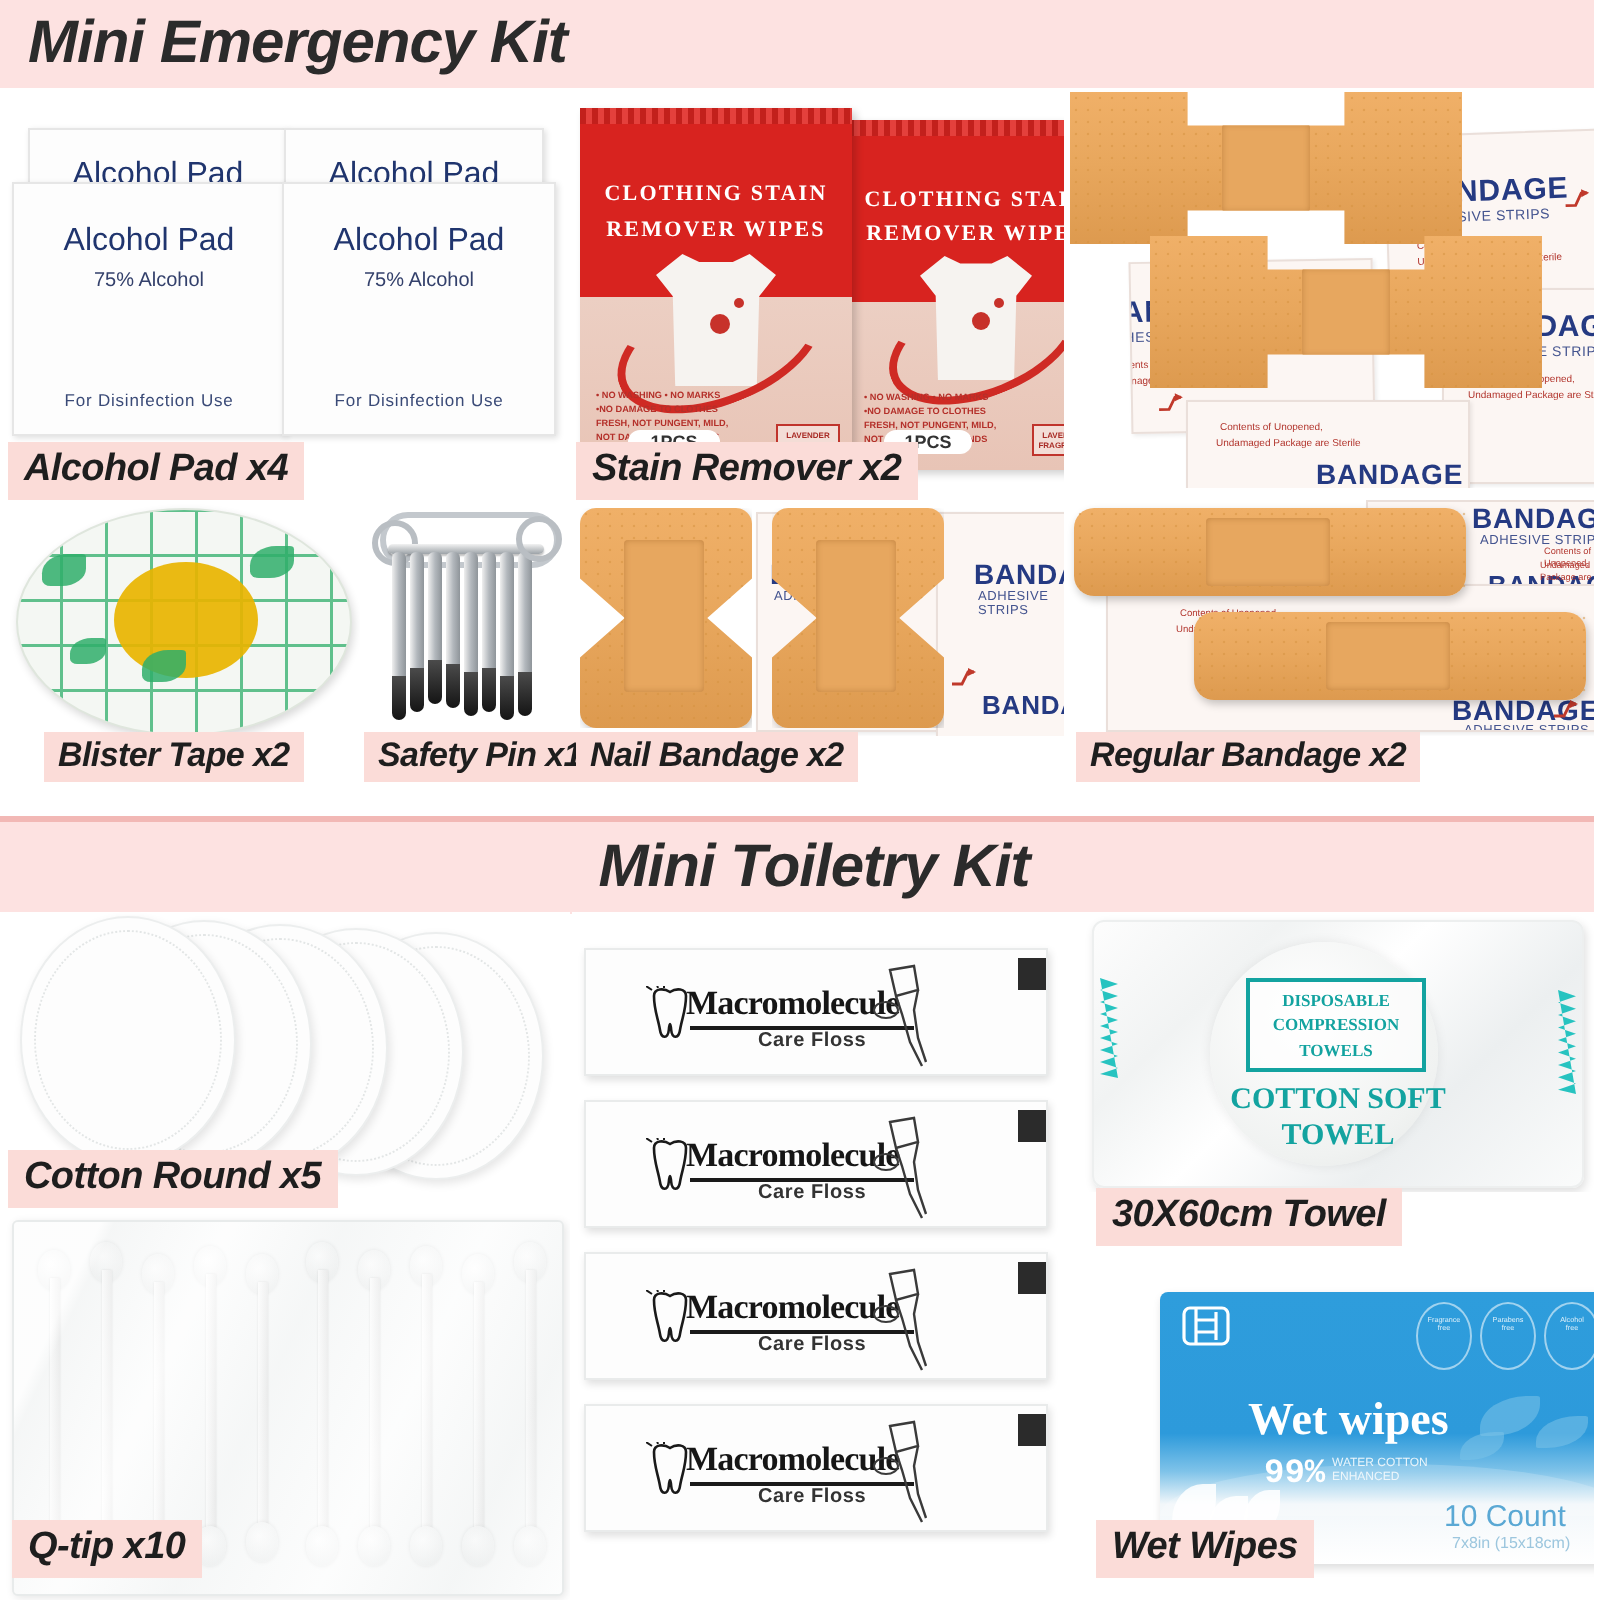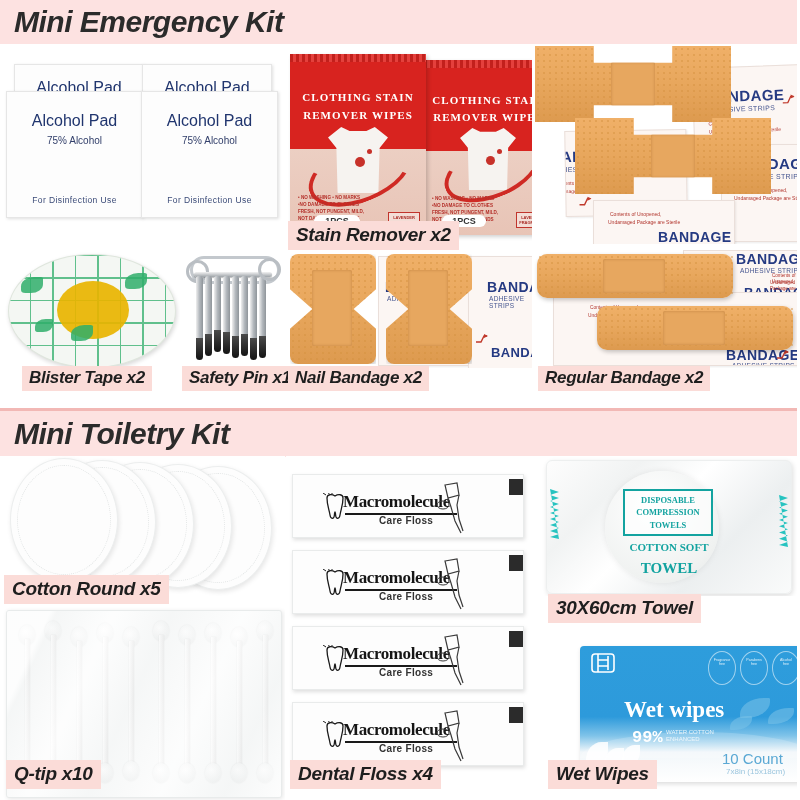"Alcohol Pad x4" div.caption { html: none -> <div>Alcohol Pad x4</div> }
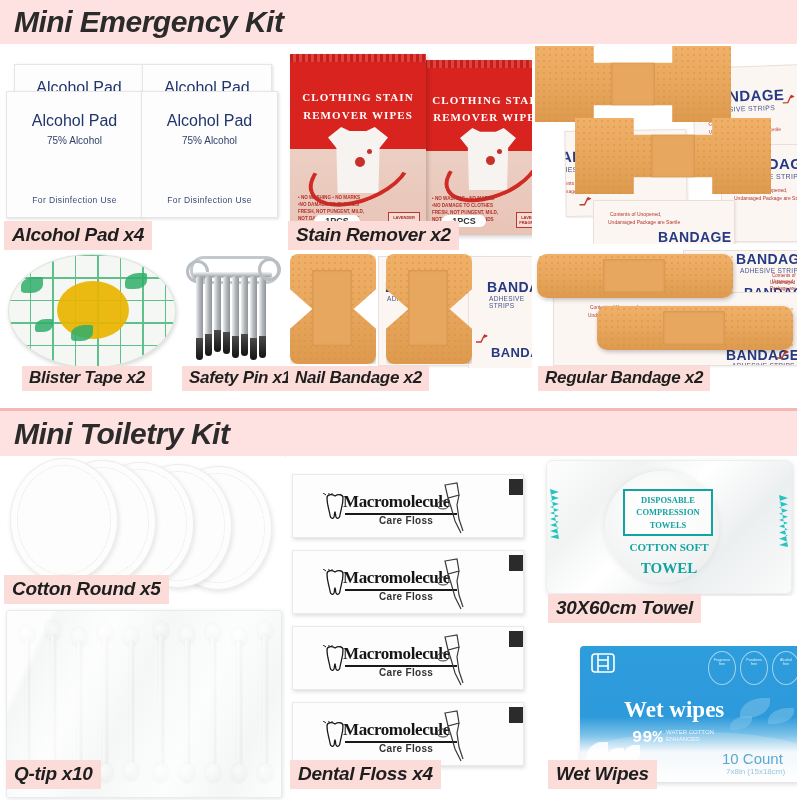"Mini Toiletry Kit" #banner-toiletry { justify-content: none -> center }
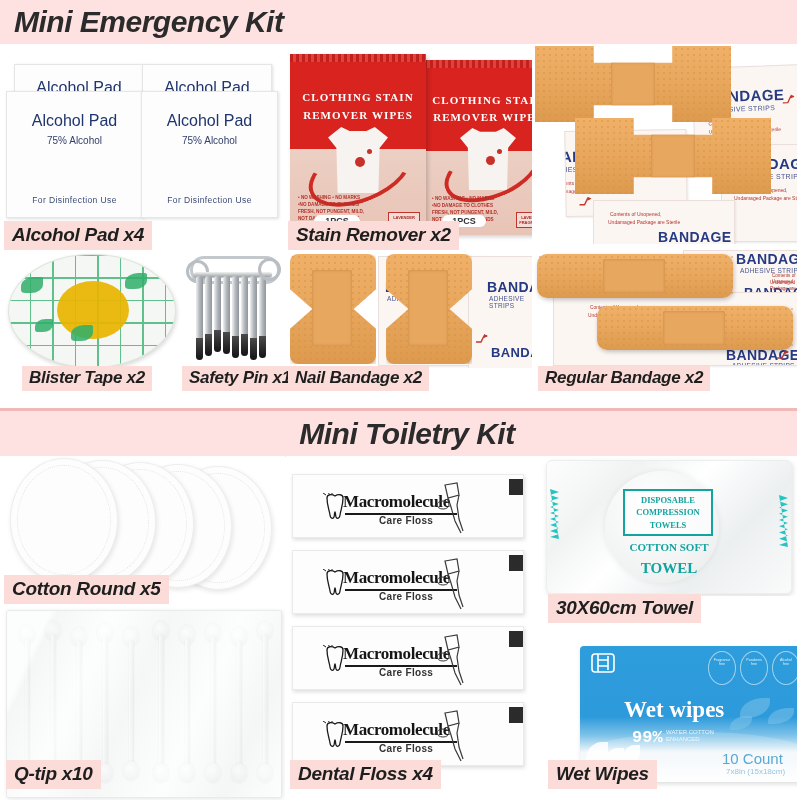"COTTON SOFT" div.towel-name { font-size: 11px -> 15px }
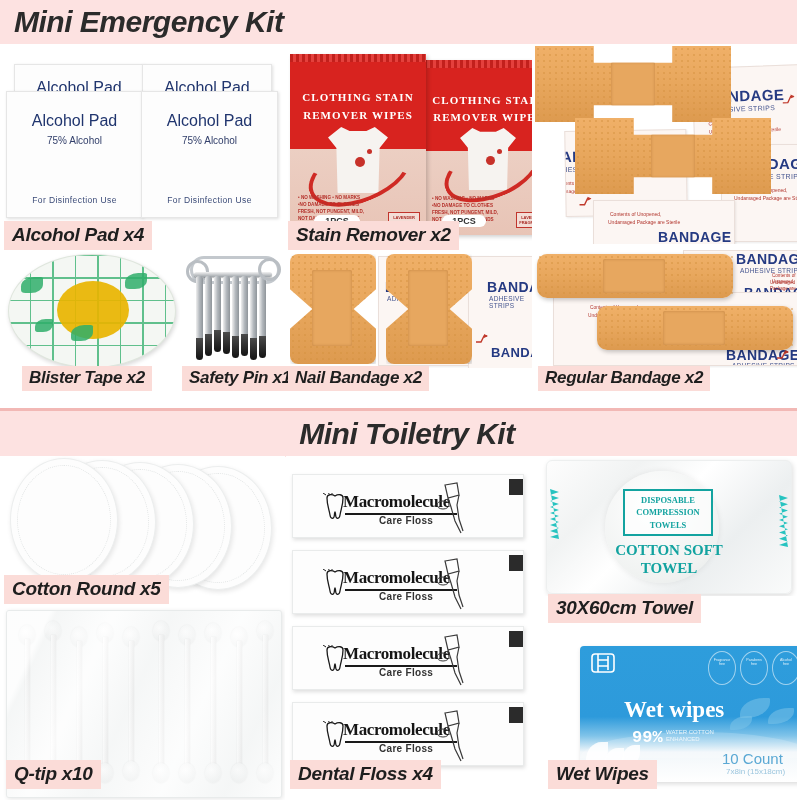"Dental Floss x4" div.caption { html: <div>Dental Floss x4</div> -> none }
